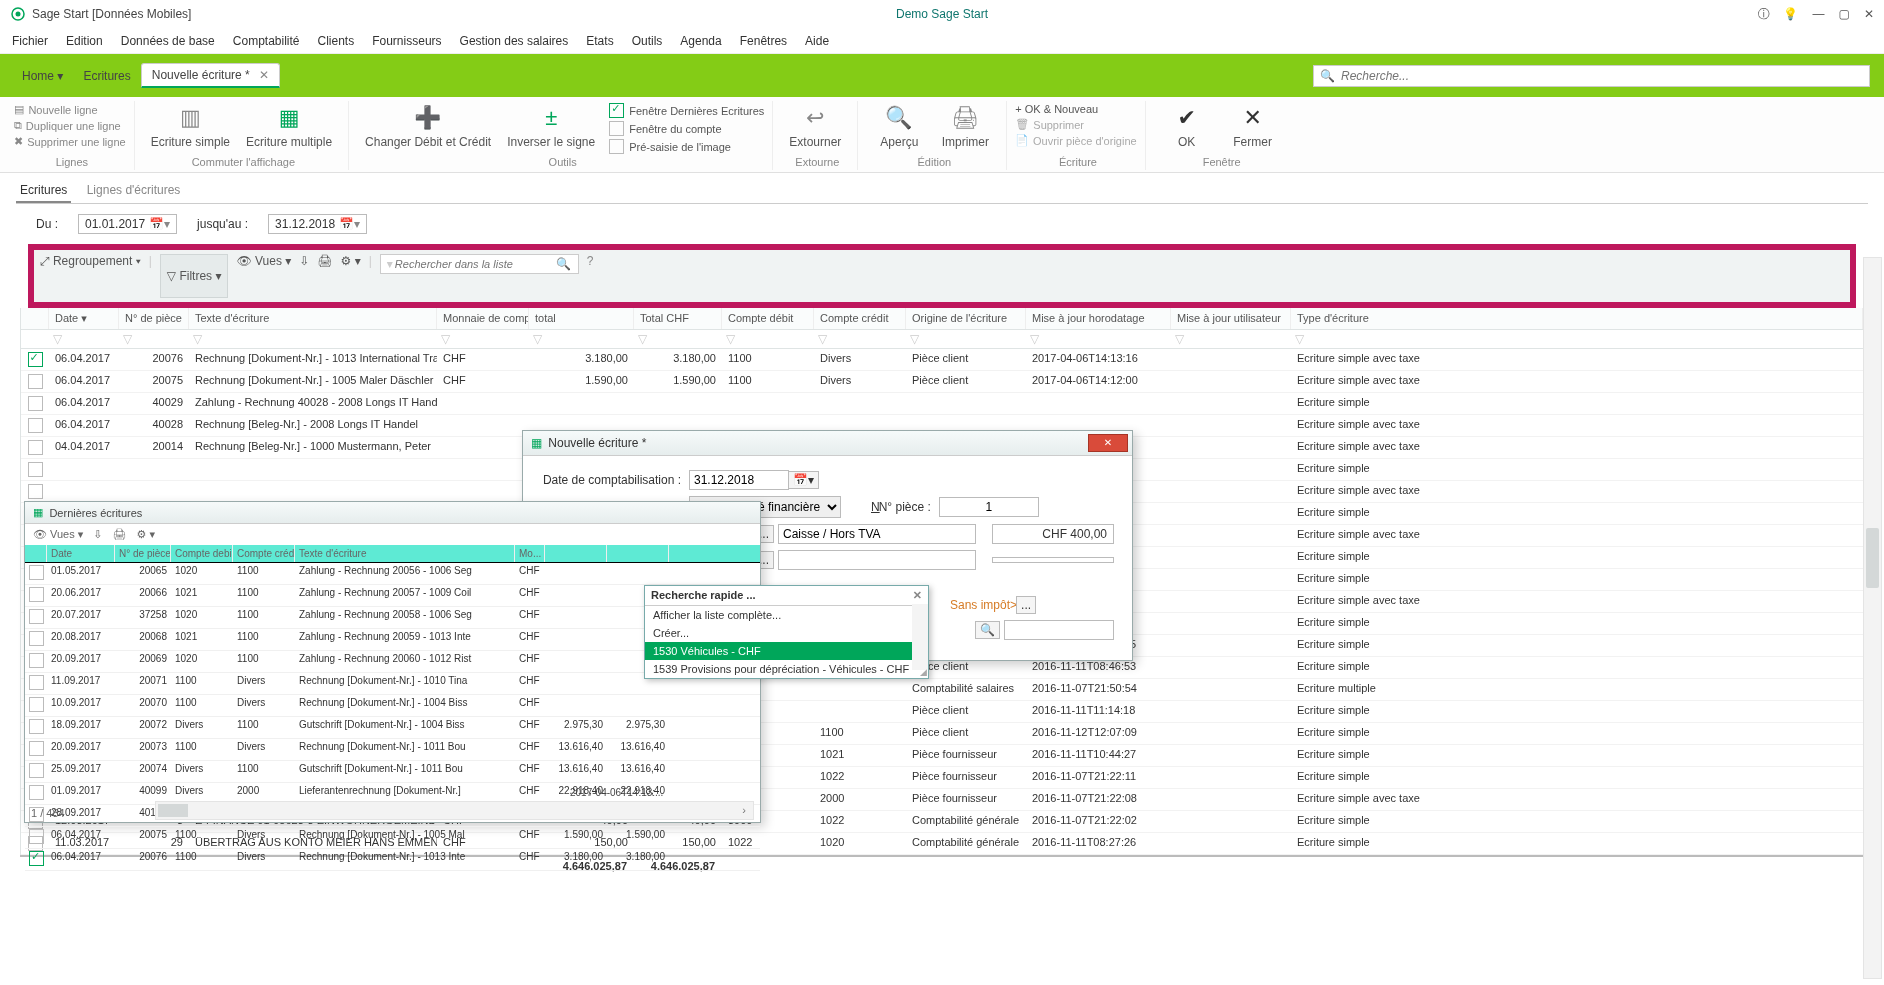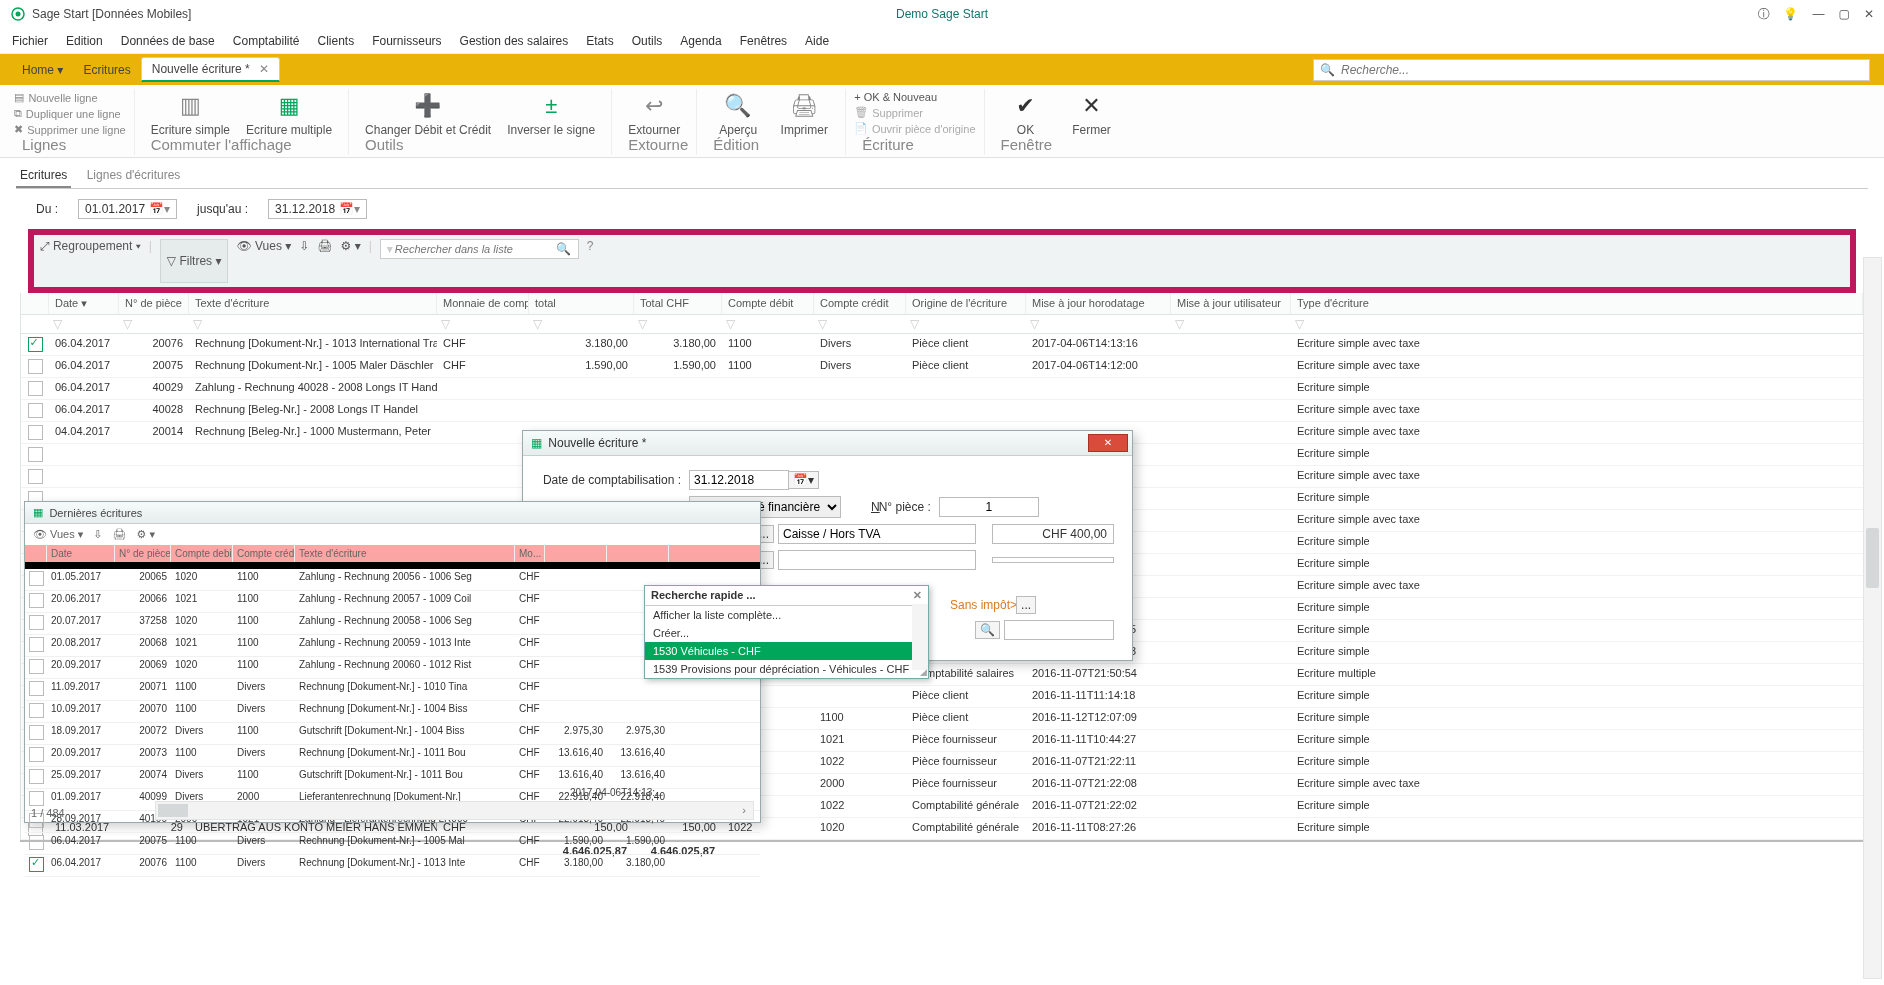"Home ▾" .navrow { background: #eab308 -> #84cc16; padding: 3px 12px -> 9px 12px }
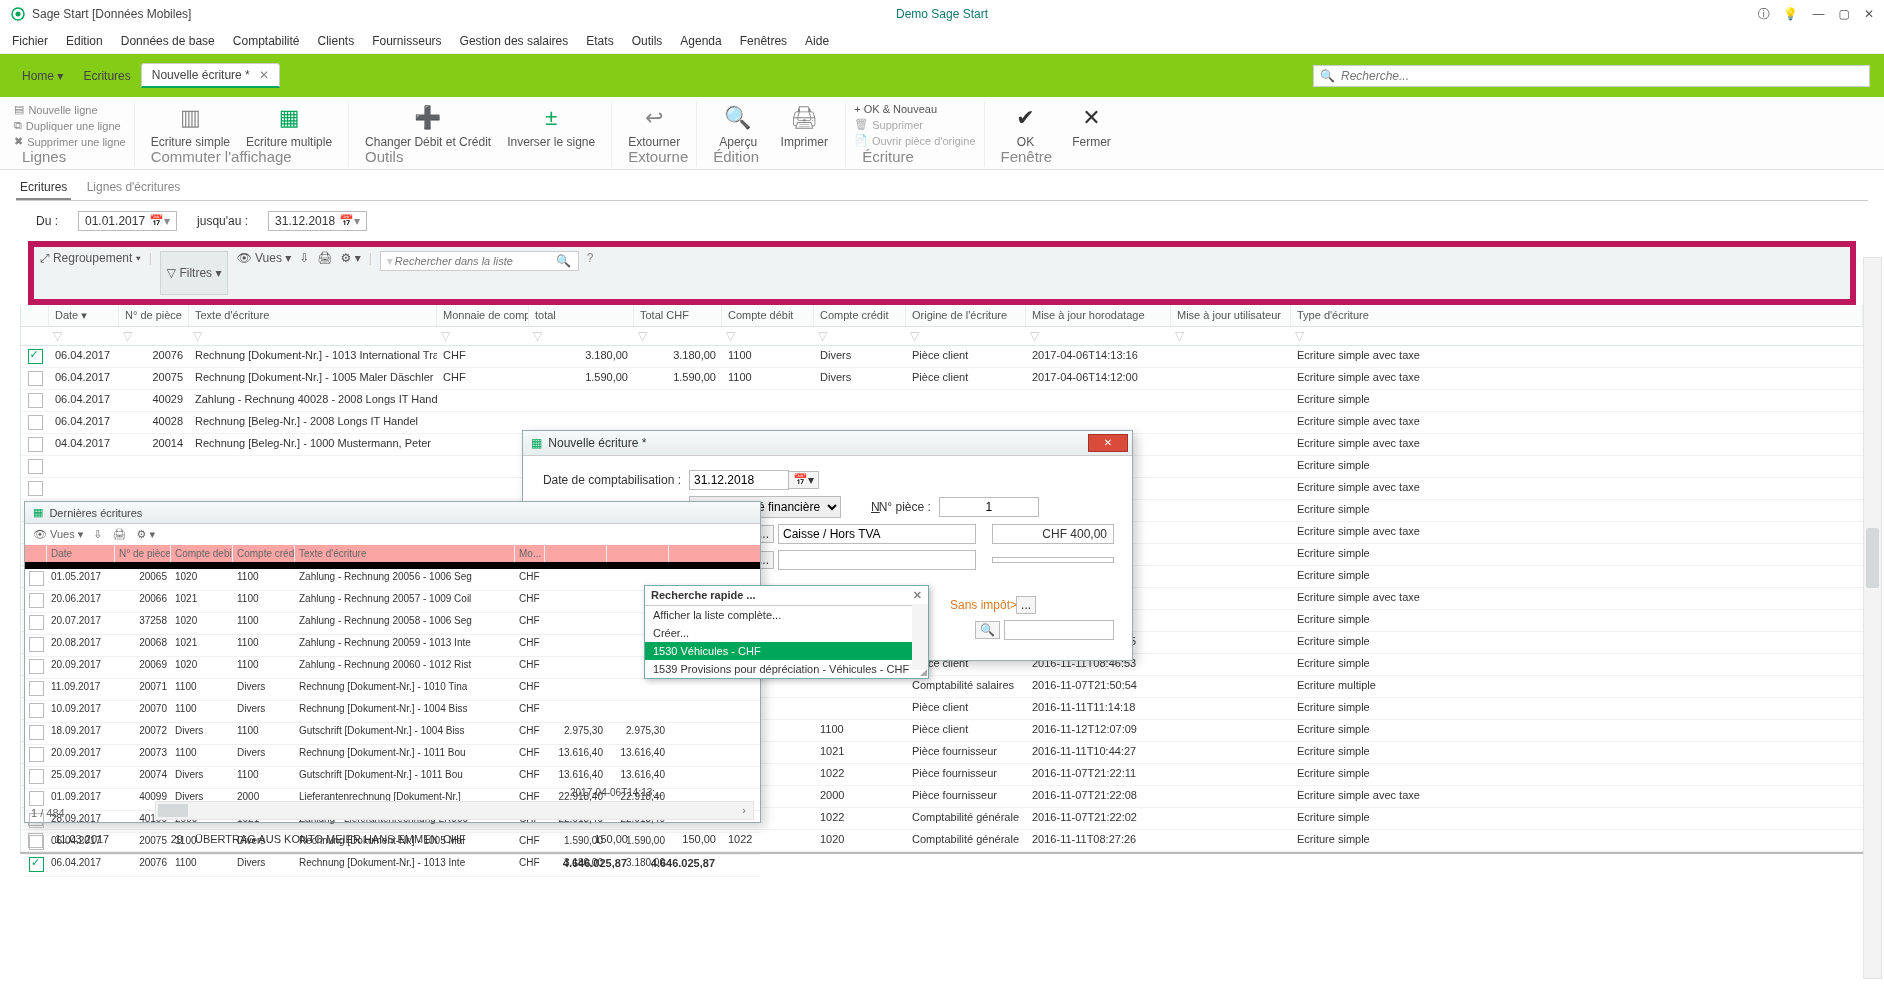"Fenêtre Dernières Ecritures" div.stack { html: none -> <div> <label> <span></span> <span>Fenêtre Dernières Ecritures</span> </label> <label> <span></span> <span>Fenêtre du compte</span> </label> <label> <span></span> <span>Pré-saisie de l'image</span> </label> </div> }
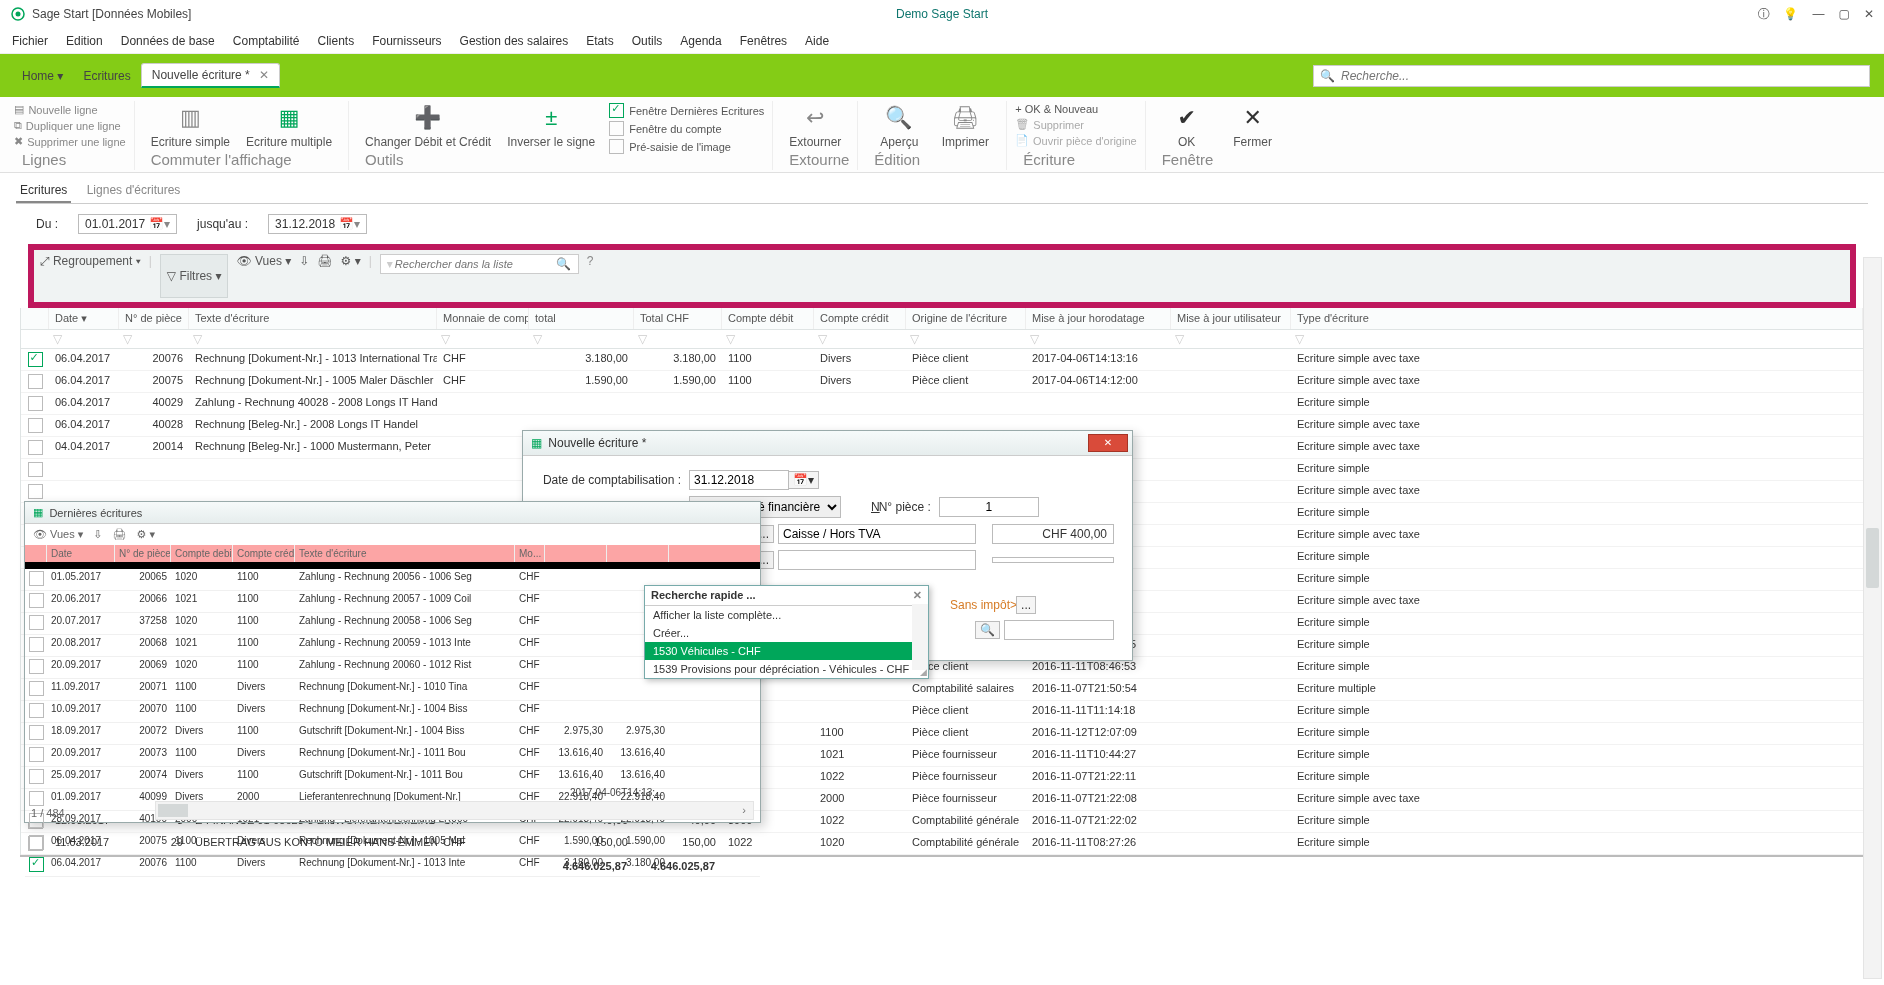"Lignes" .ribbon .group-label { font-size: 15px -> 11px; left: 16px -> 4px; text-align: left -> center }
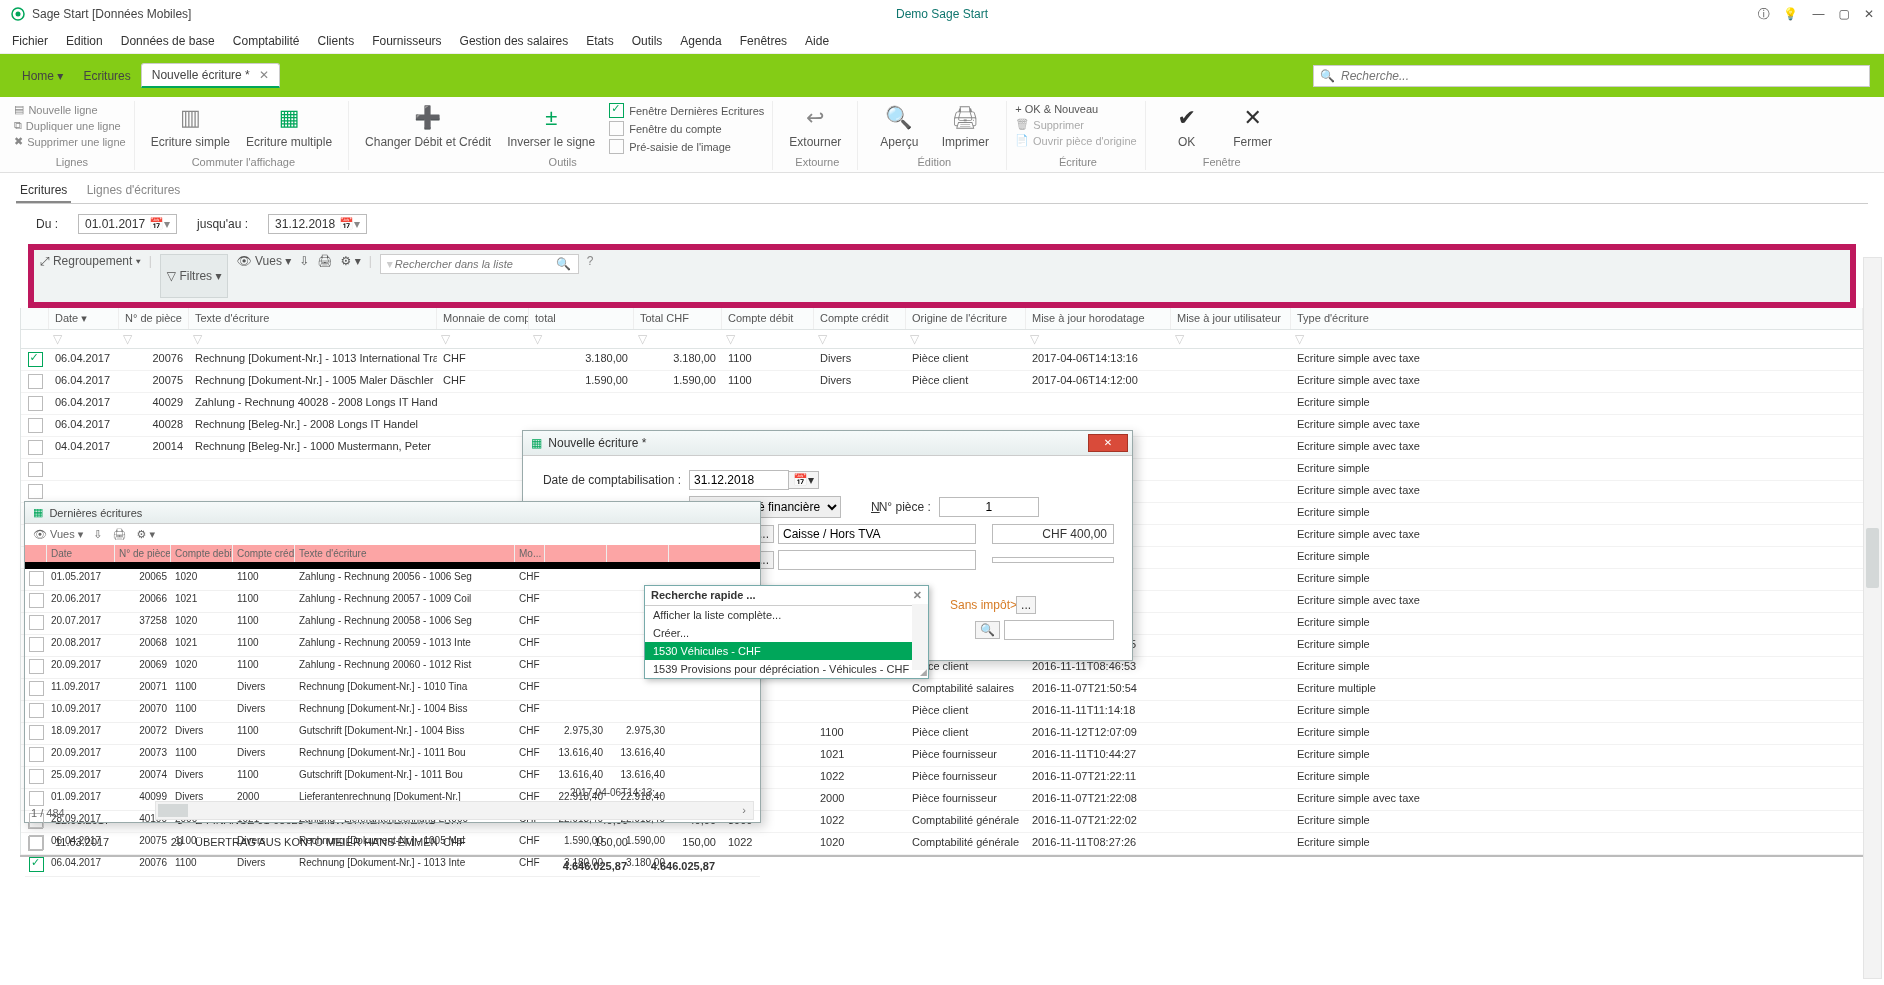"Date" .sidepanel .gridhdr { background: #fca5a5 -> #5eead4; border-bottom: 7px solid #000000 -> 1px solid #000000 }
